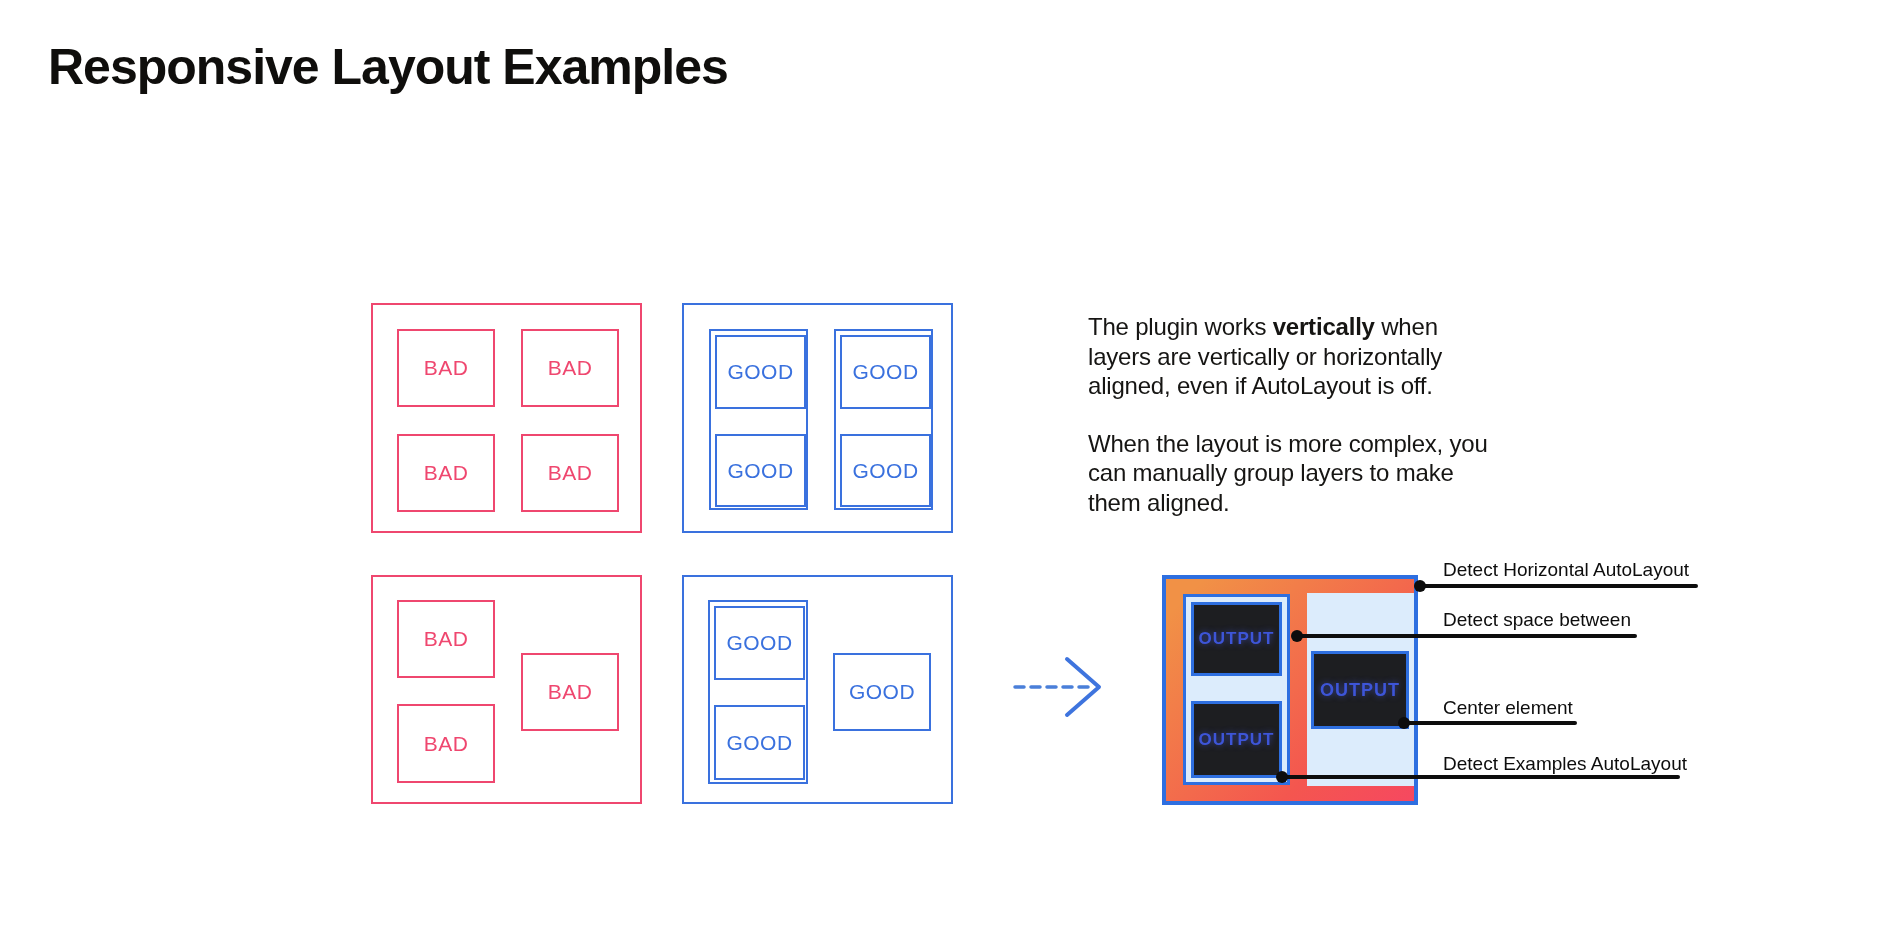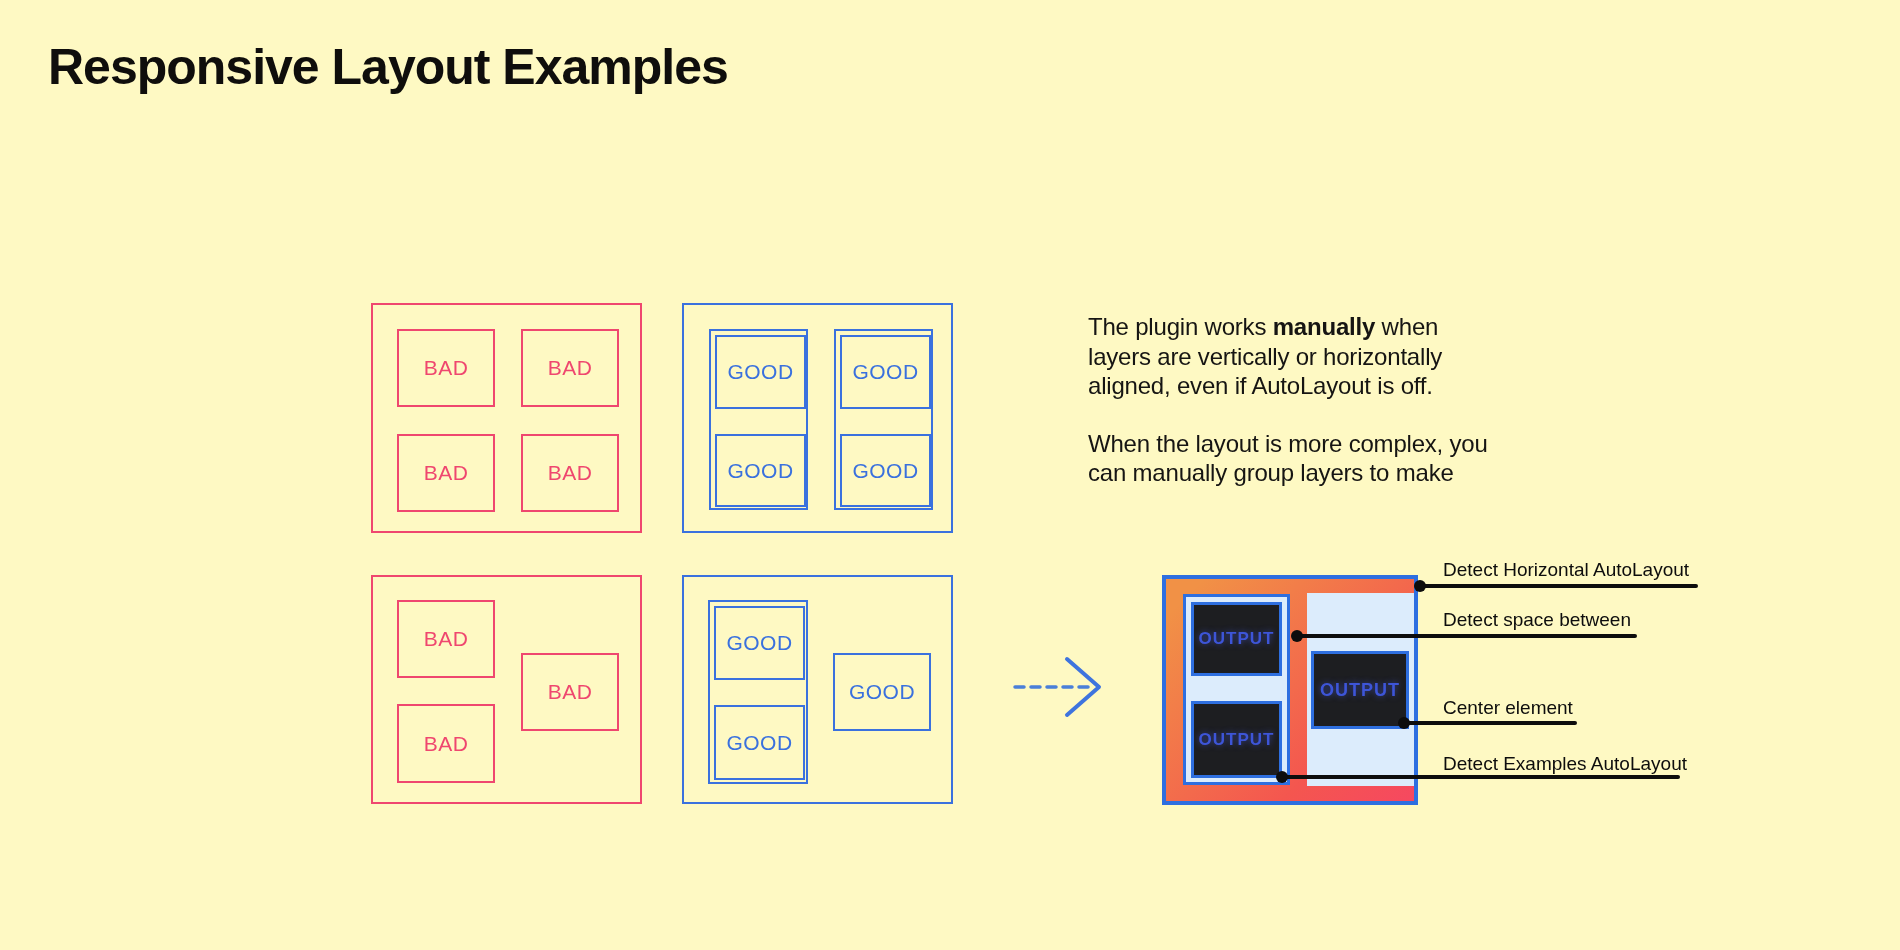"Responsive Layout Examples" .canvas { background: #fef9c3 -> #ffffff }
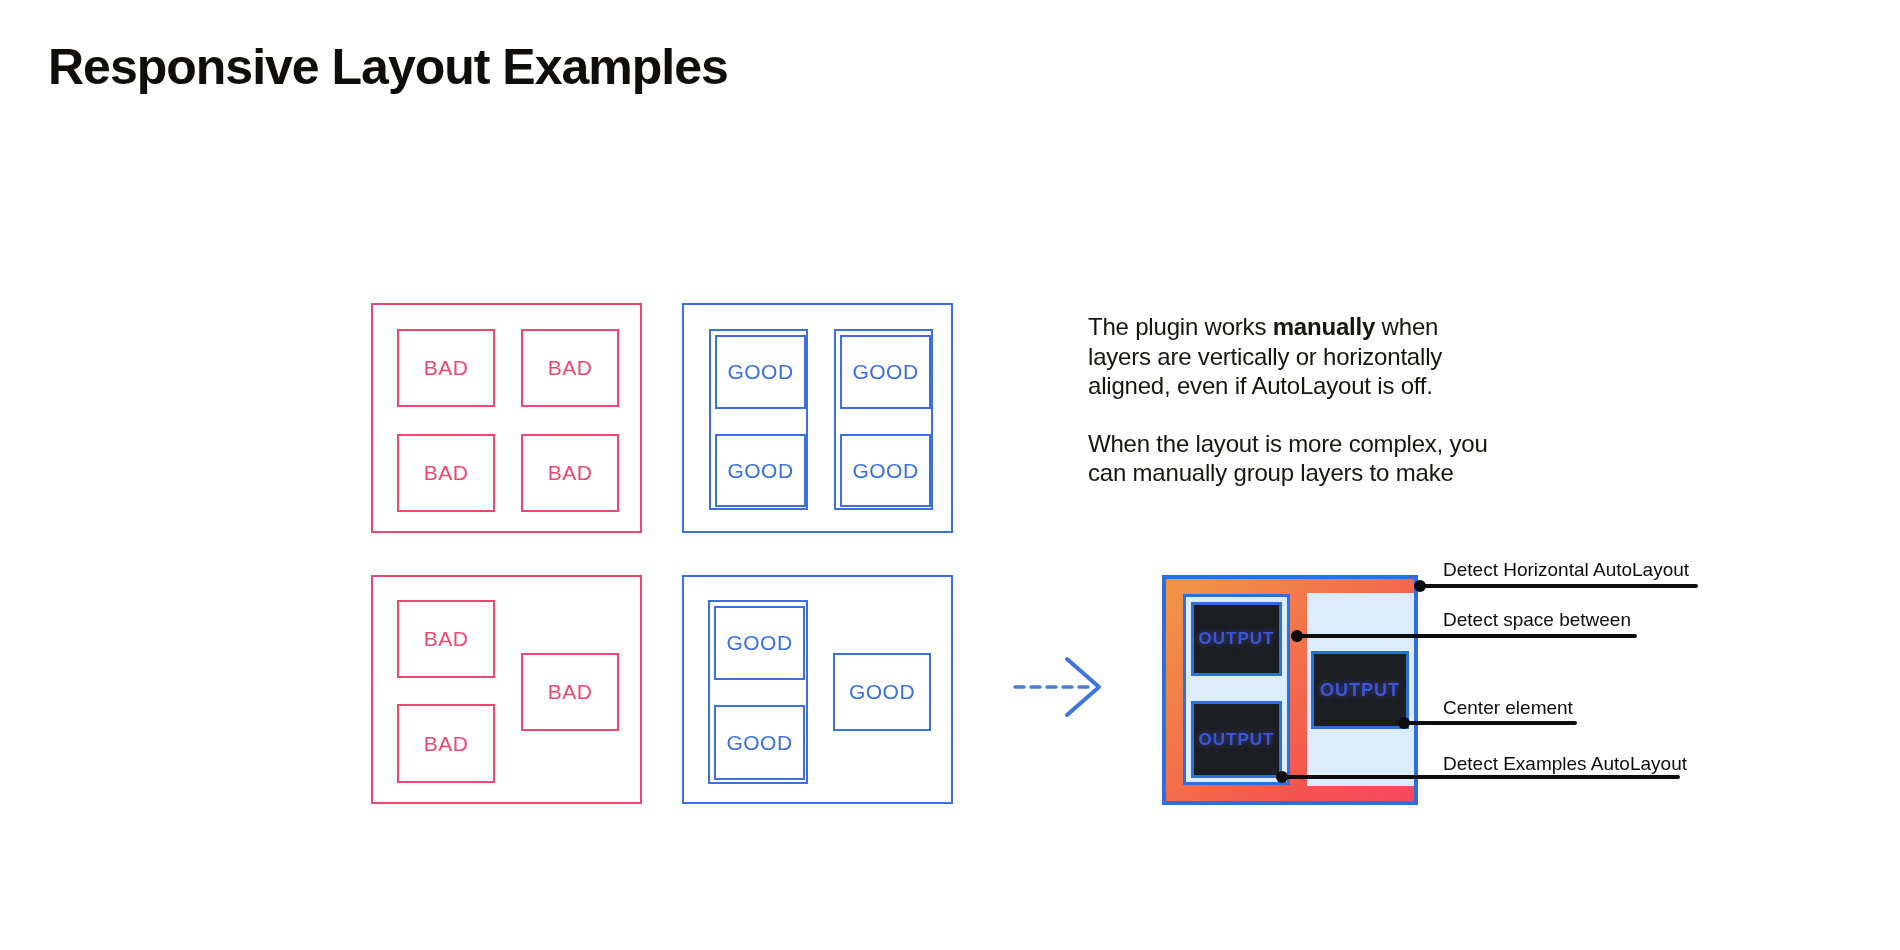"manually" span.bold { text: manually -> vertically }
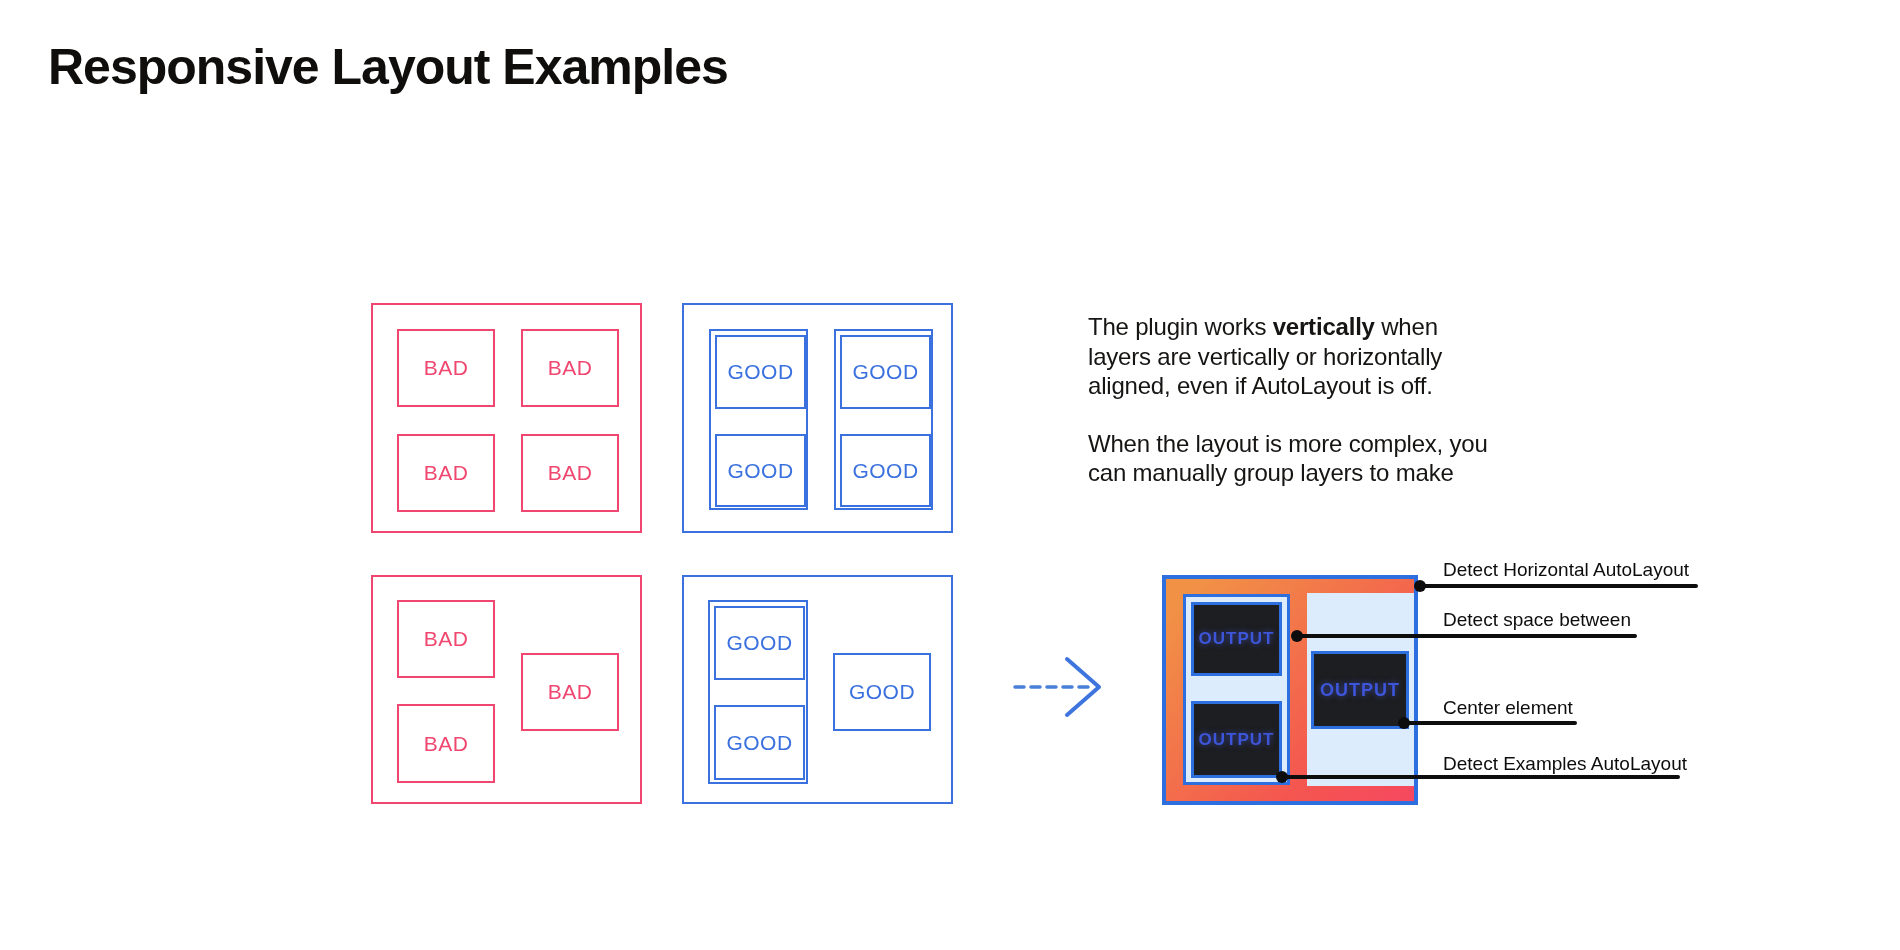"them aligned." div.dline { html: none -> <div>them aligned.</div> }
